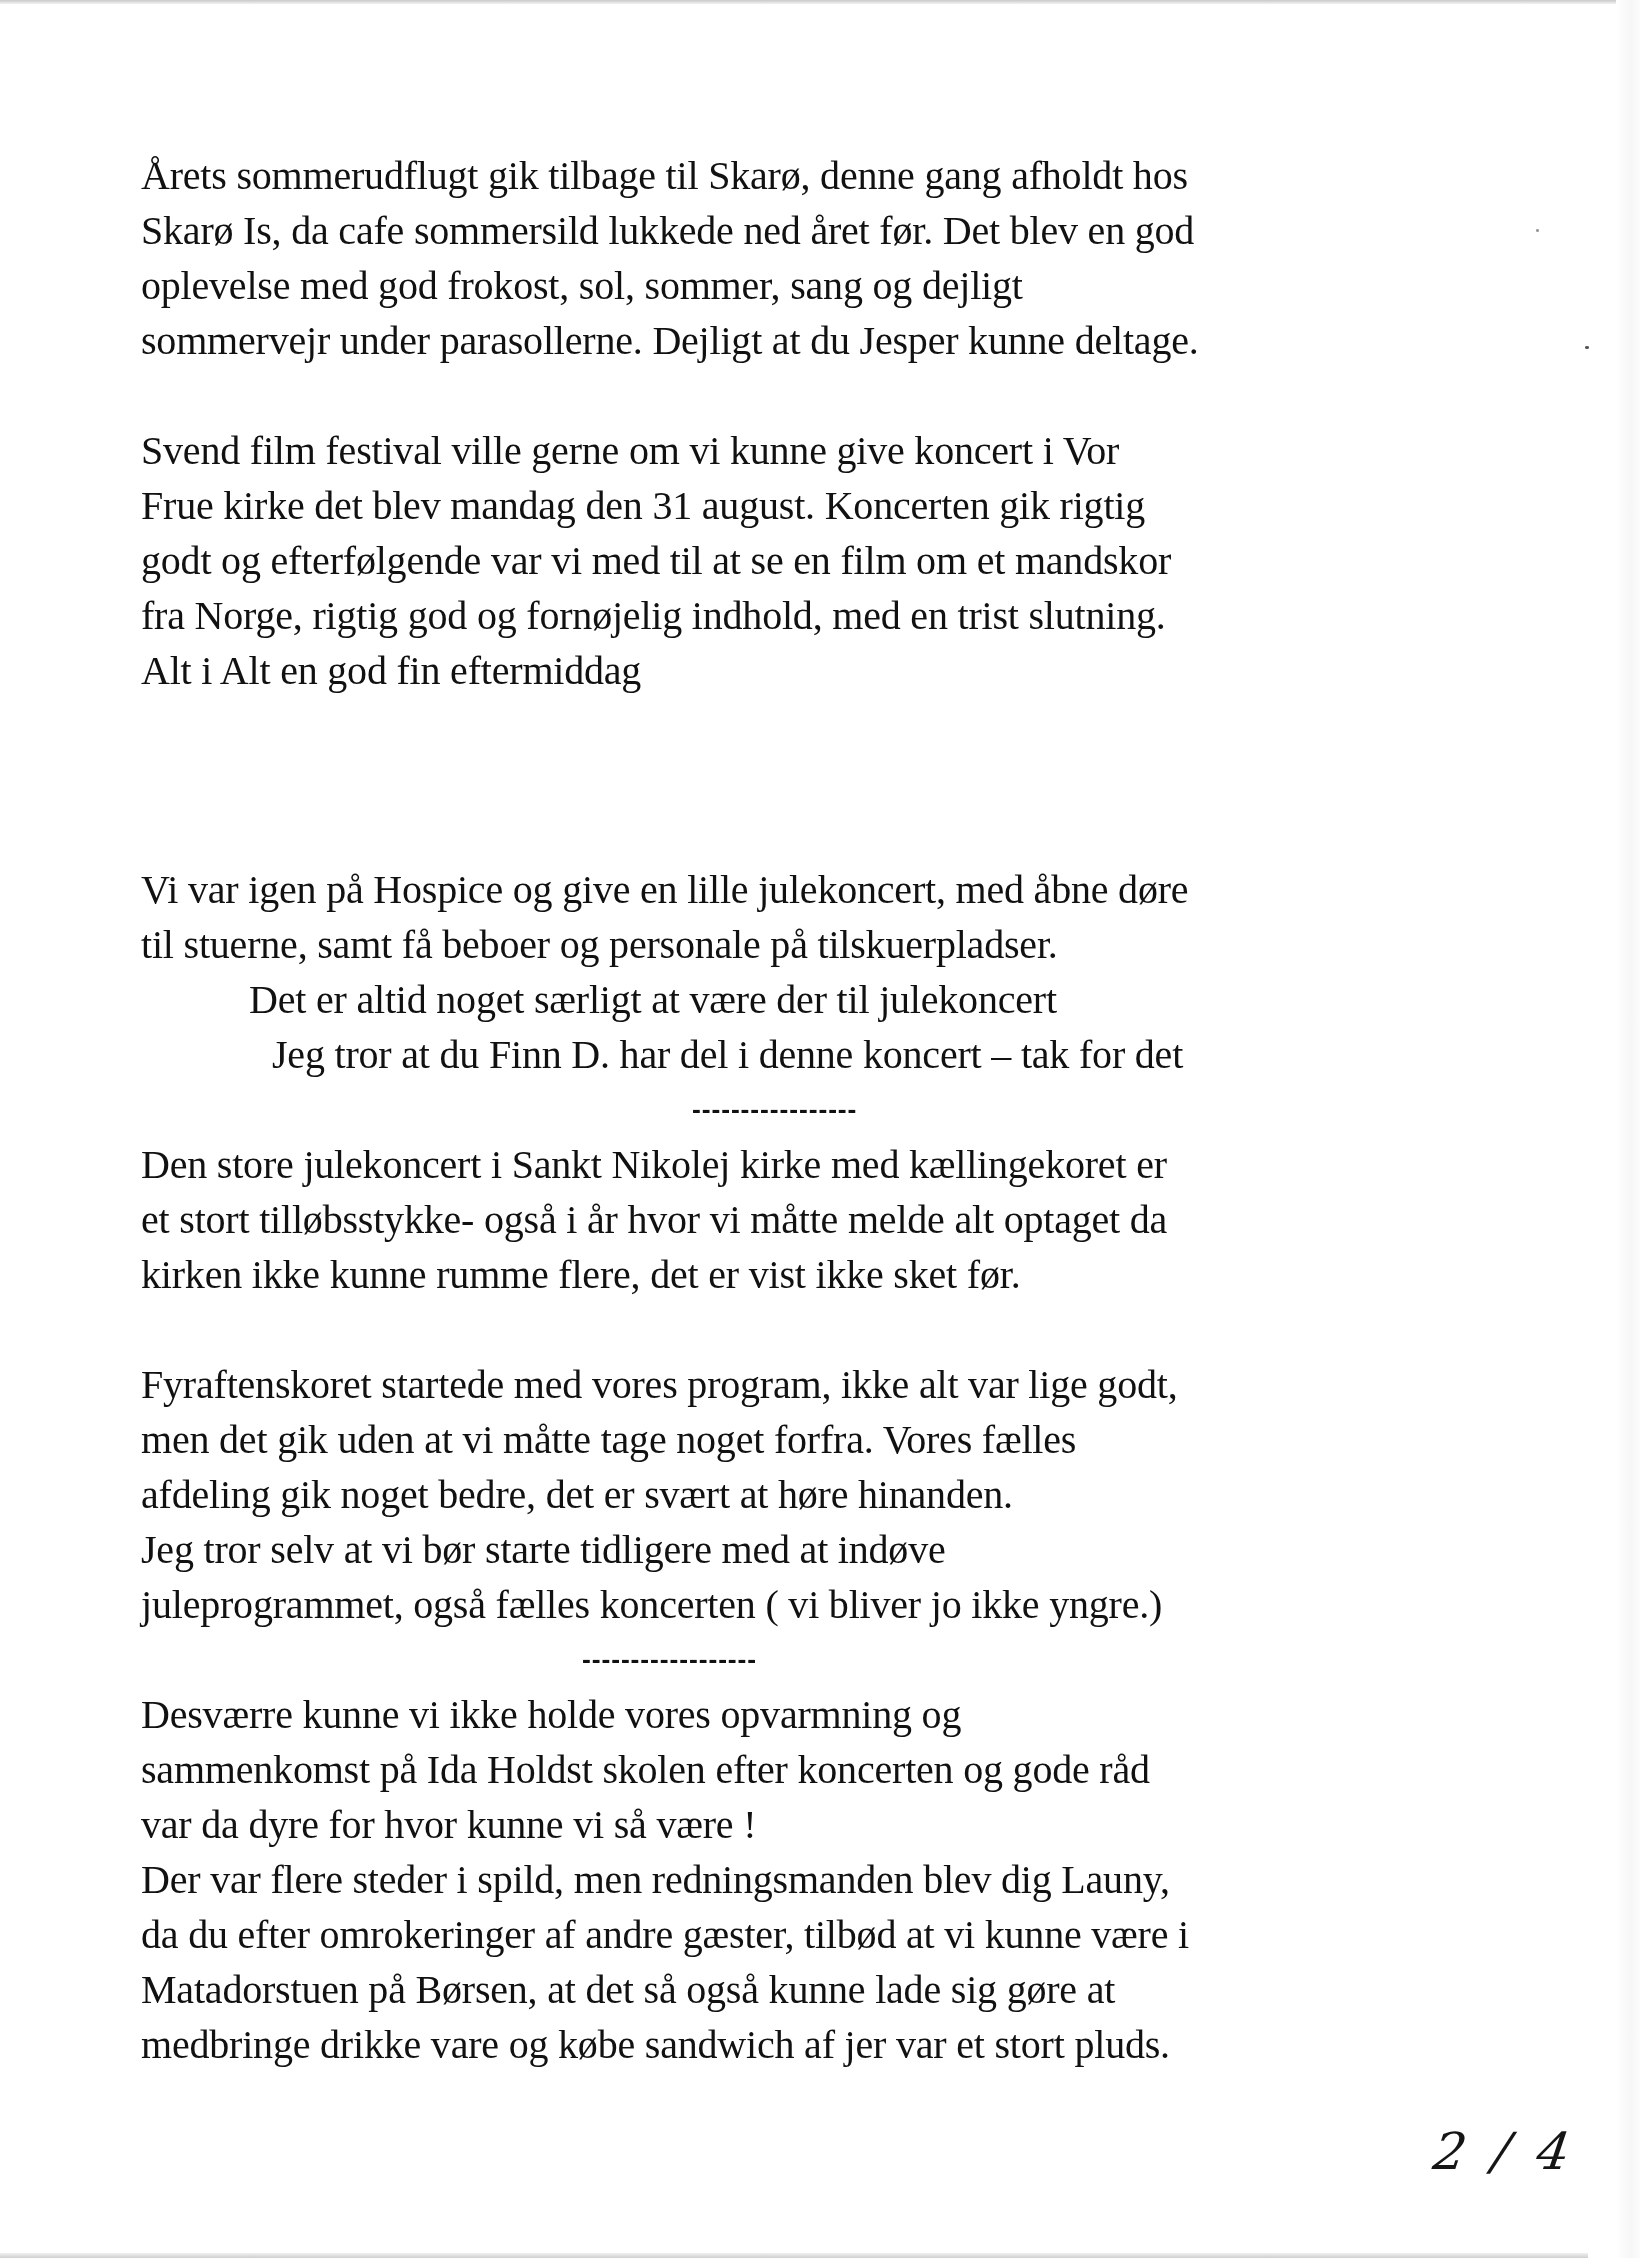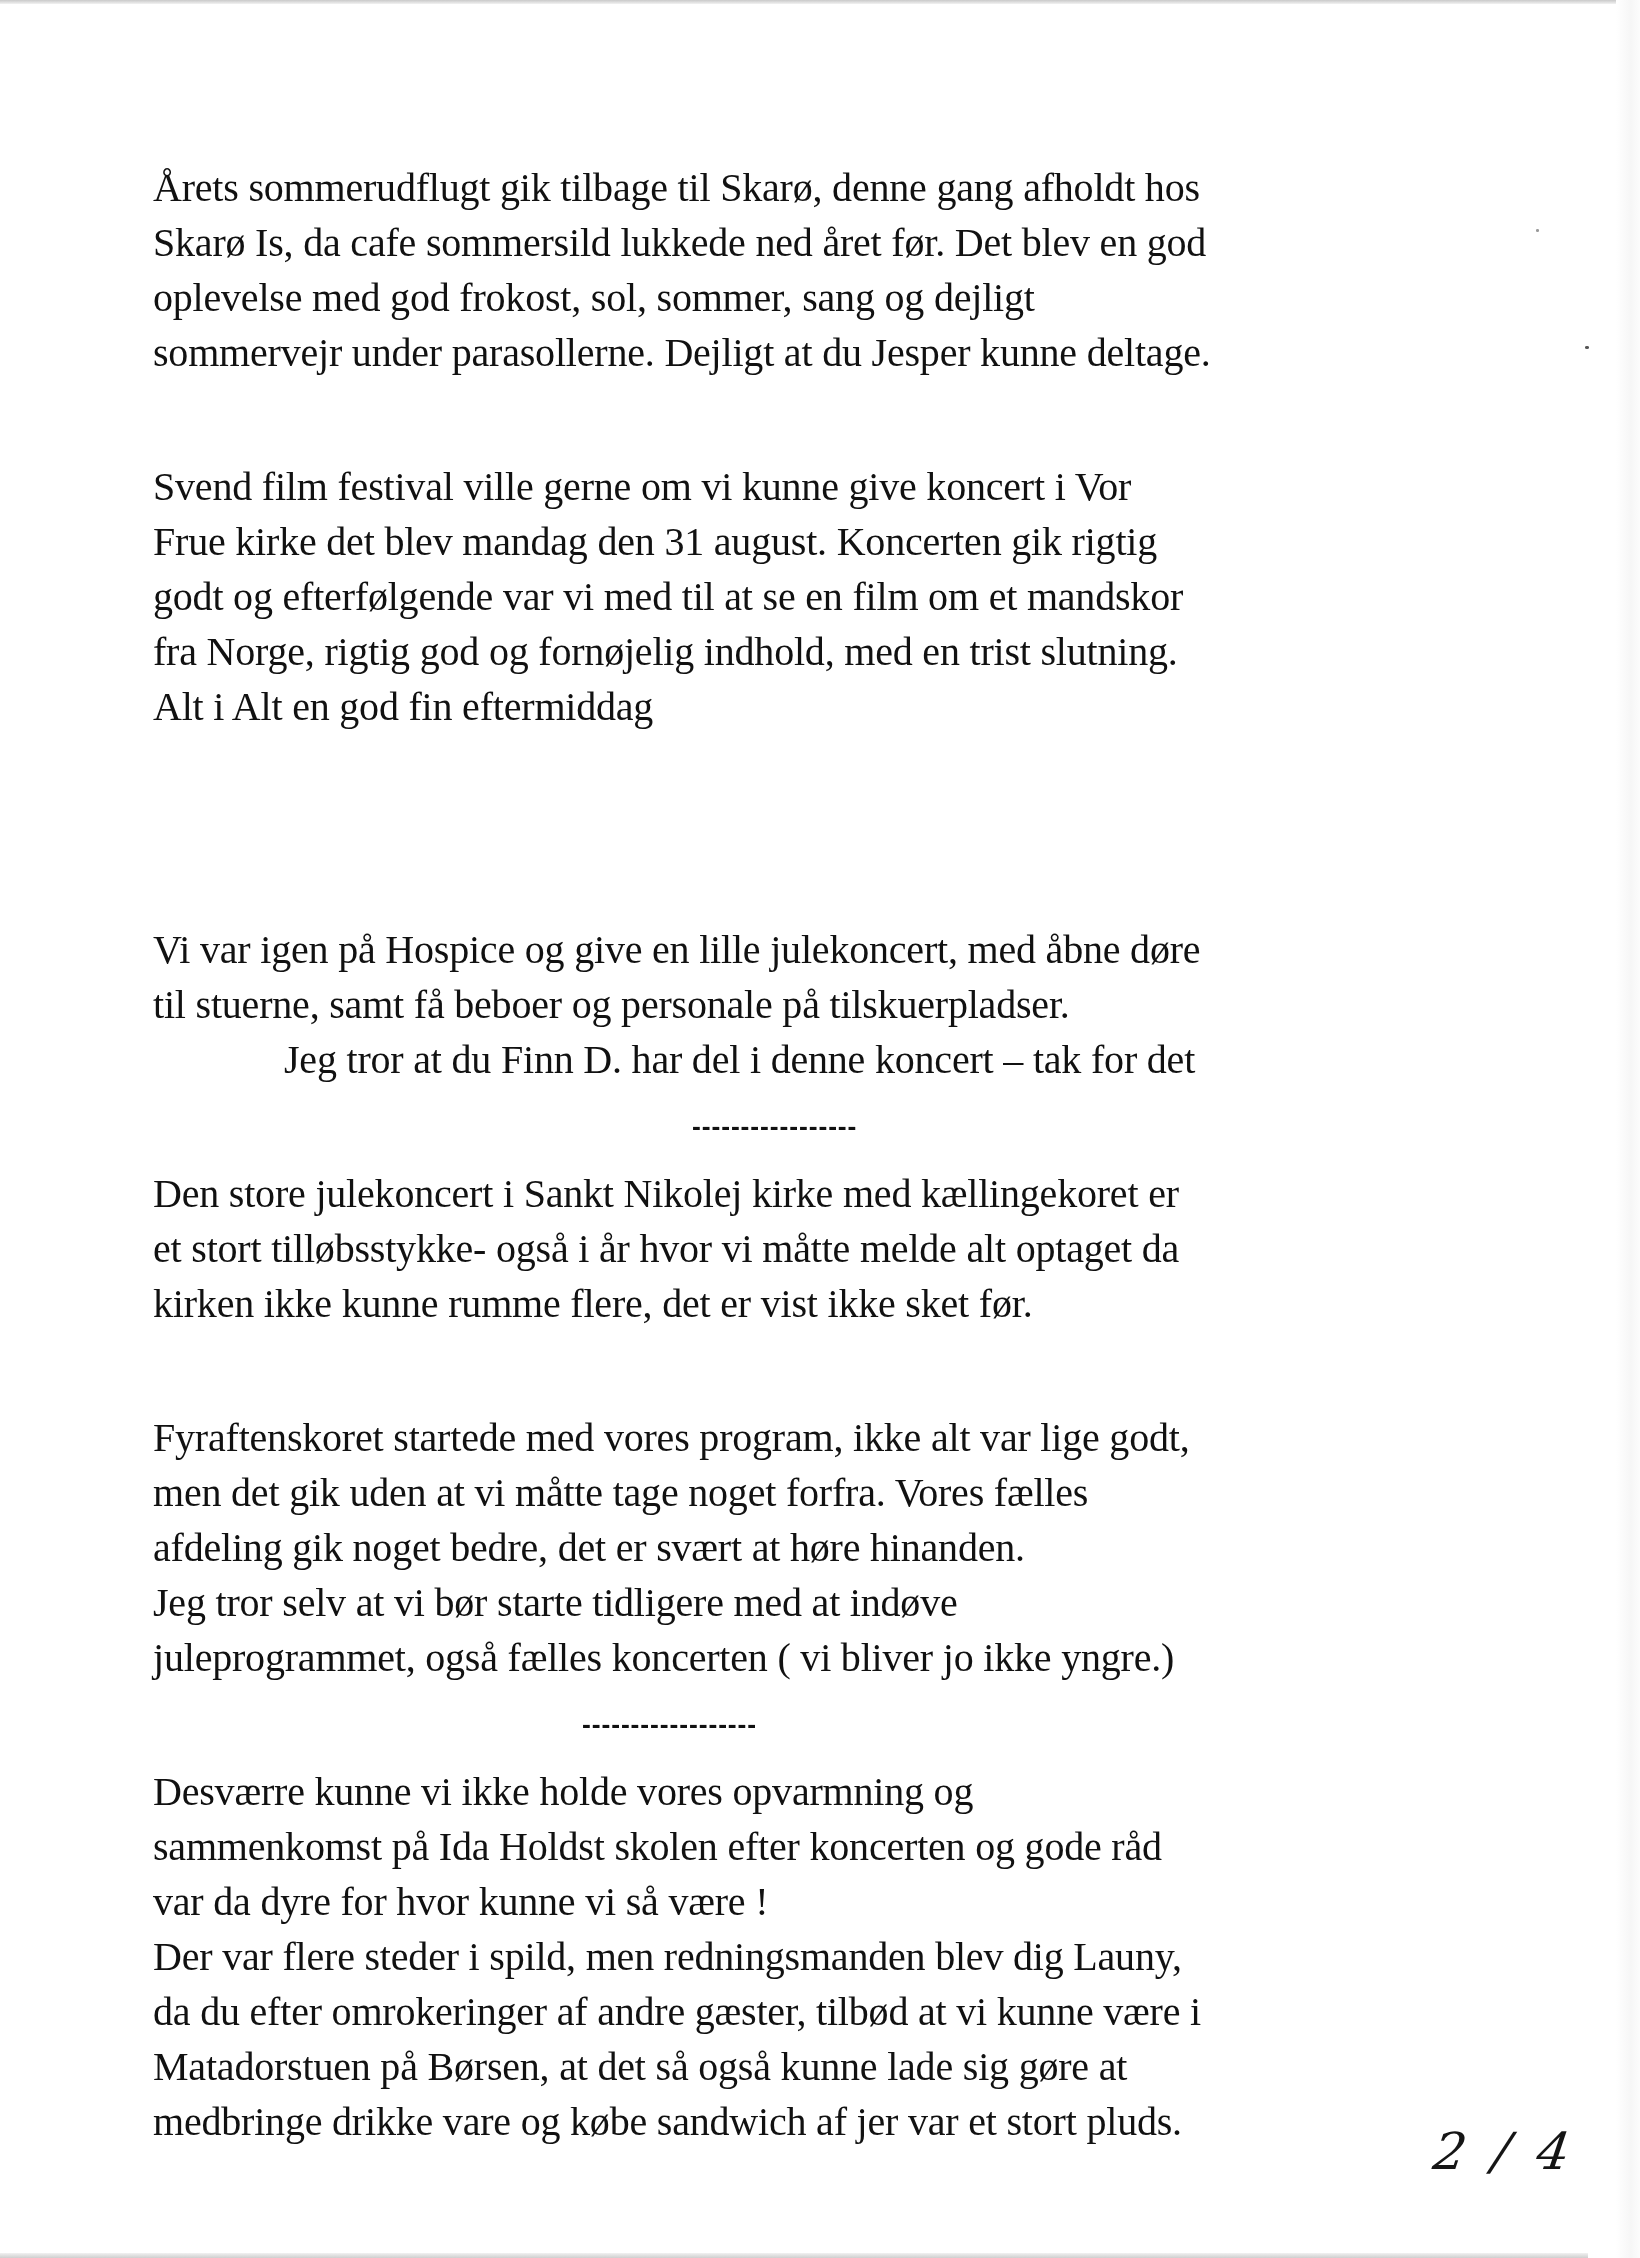"Årets sommerudflugt gik tilbage til" .para { margin: 12px -> 0 }
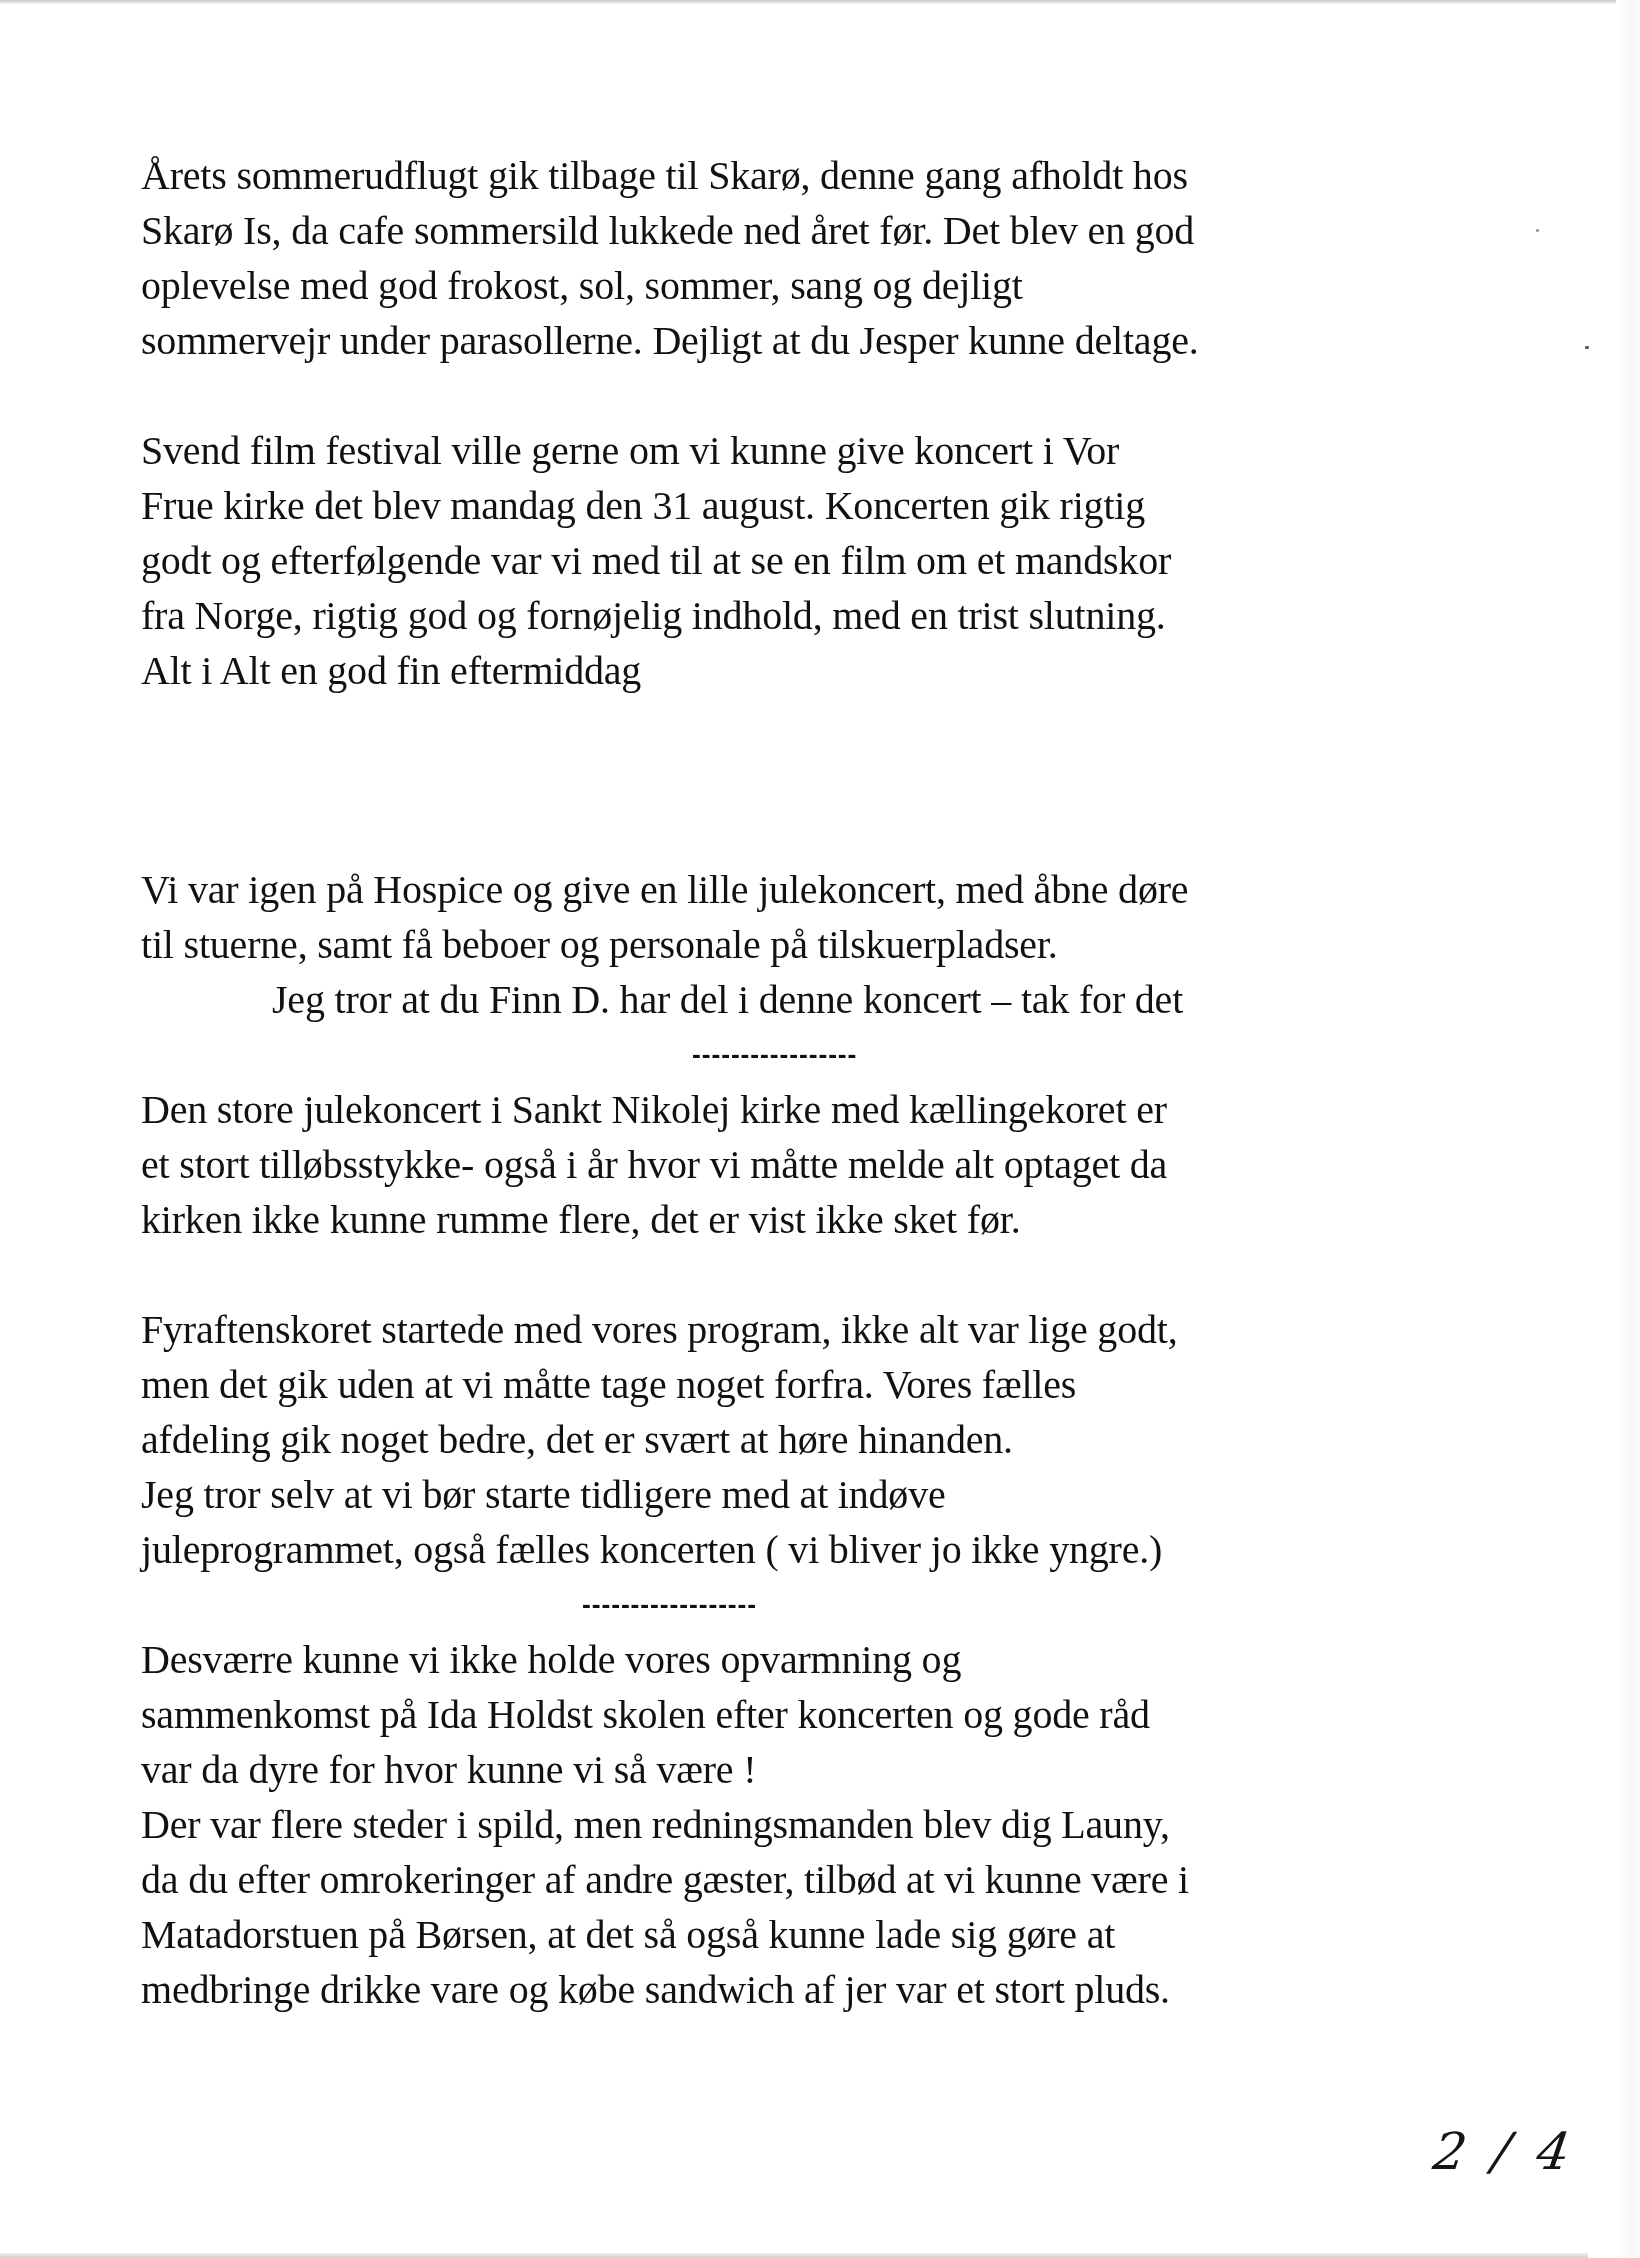"Det er altid noget særligt" span.line { html: none -> <span>Det er altid noget særligt at være der til julekoncert</span> }
